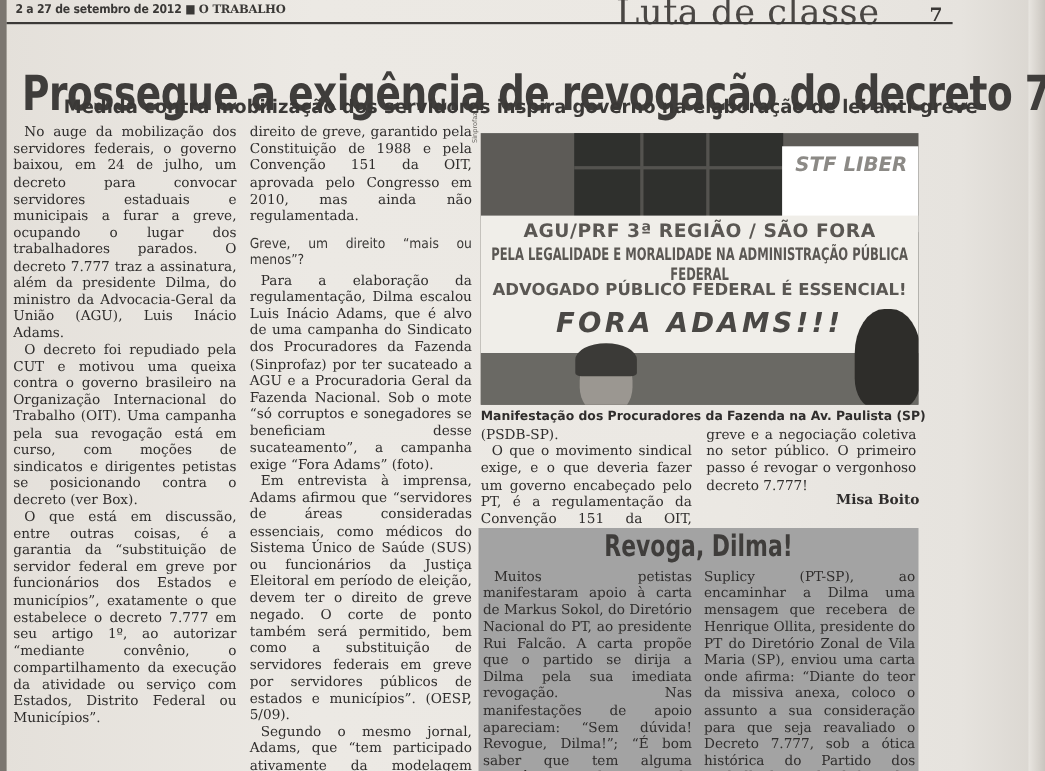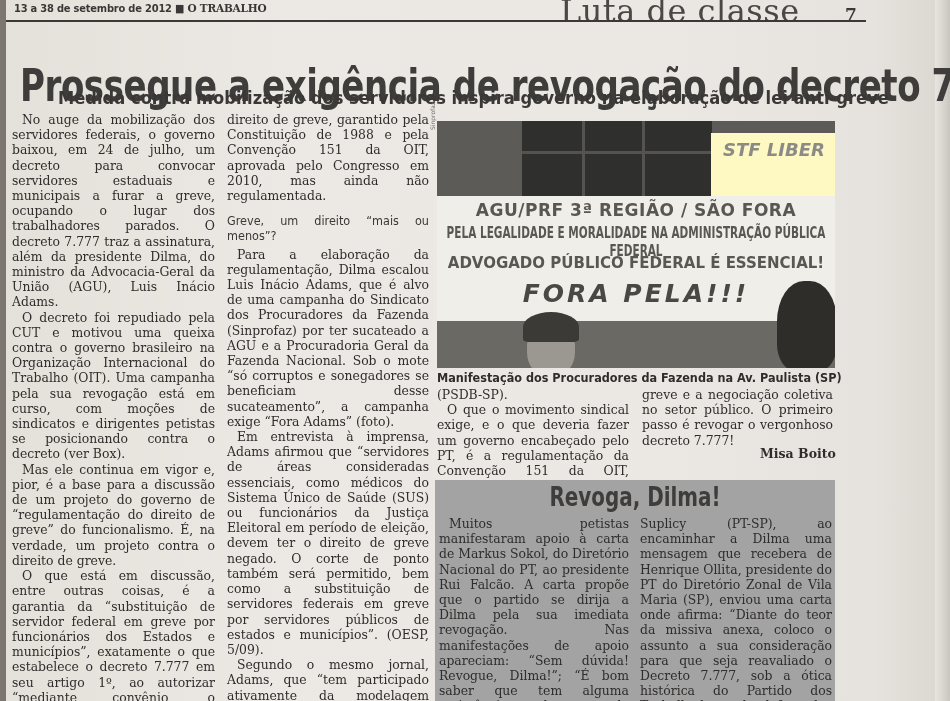"13 a 38 de setembro" span { text: 13 a 38 -> 2 a 27 }
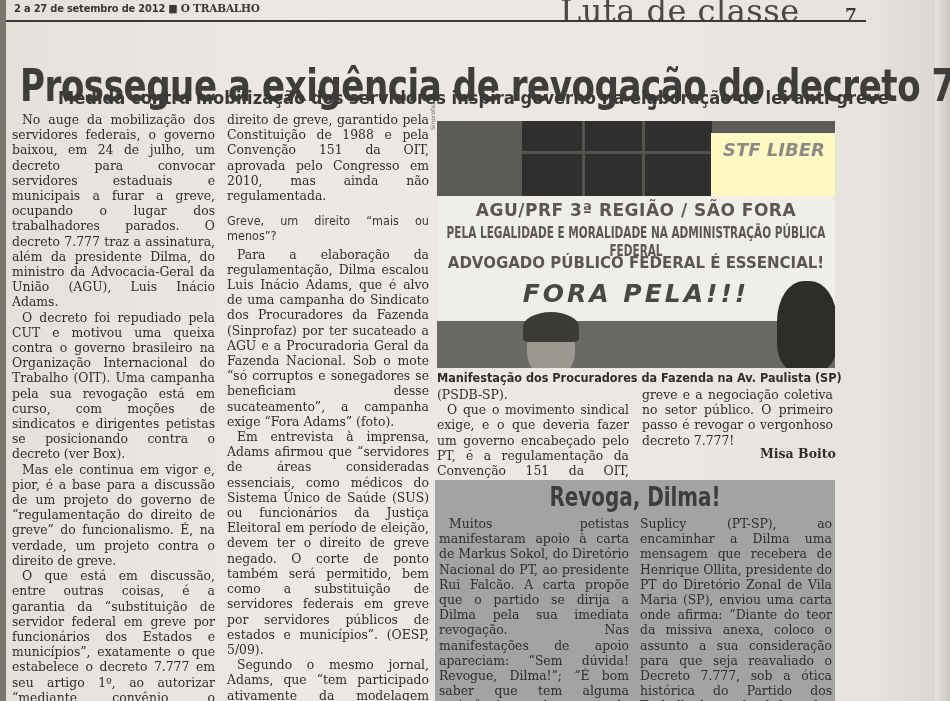"STF LIBER" .photo .sign-right { background: #fef9c3 -> #ffffff }
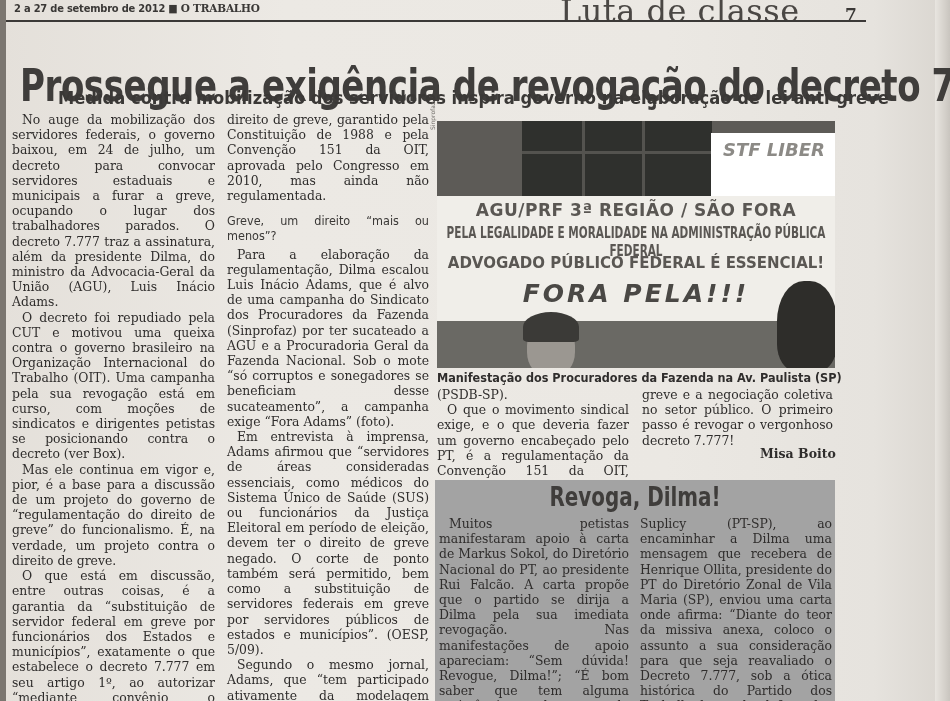"FORA PELA!!!" div.l4 { text: PELA -> ADAMS }
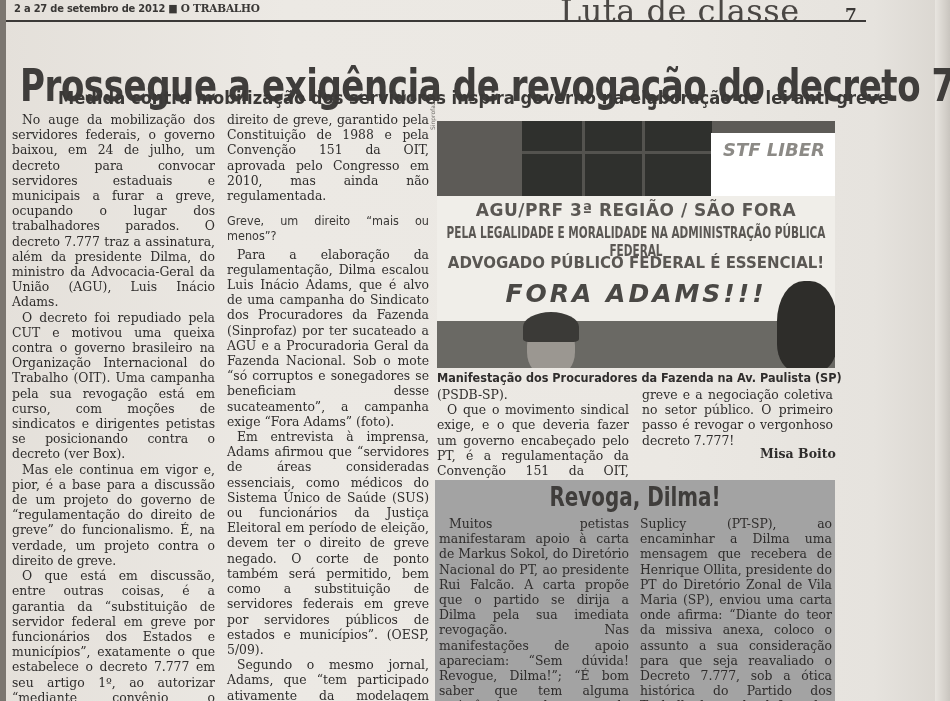"Mas ele continua em vigor" p { html: <p>Mas ele continua em vigor e, pior, é a base para a discussão de um projeto do governo de “regulamentação do direito de greve” do funcionalismo. É, na verdade, um projeto contra o direito de greve.</p> -> none }
